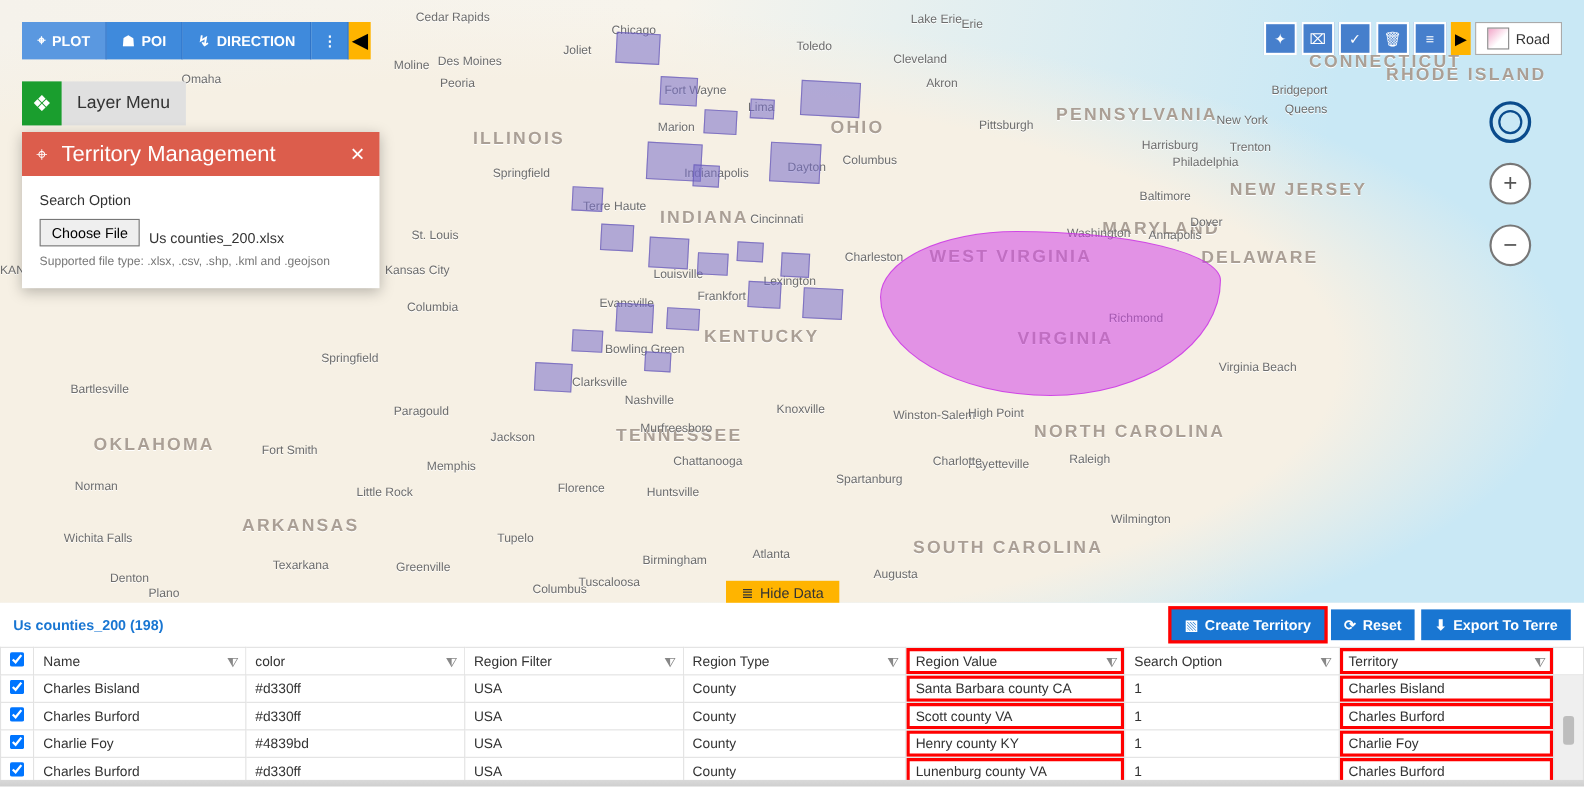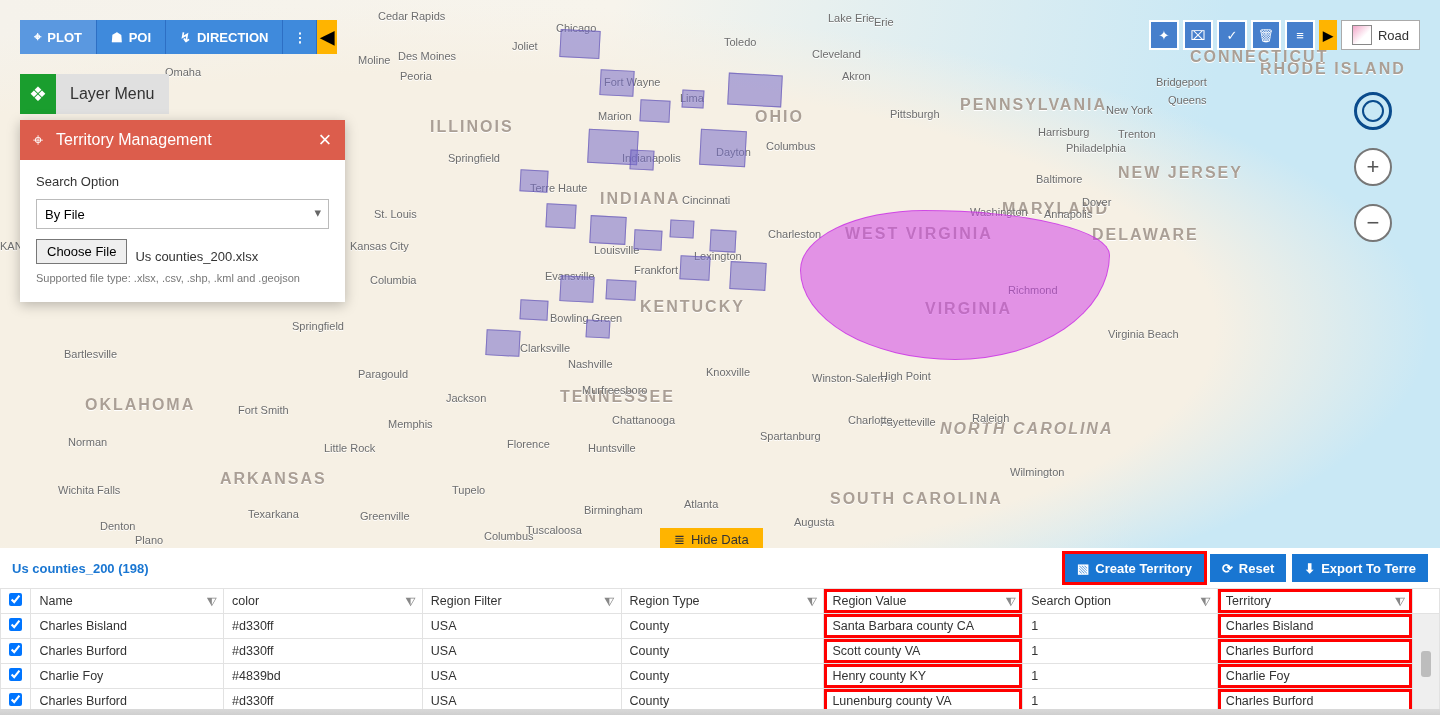"Territory Management" .panel-hd .t { font-size: 16px -> 20px }
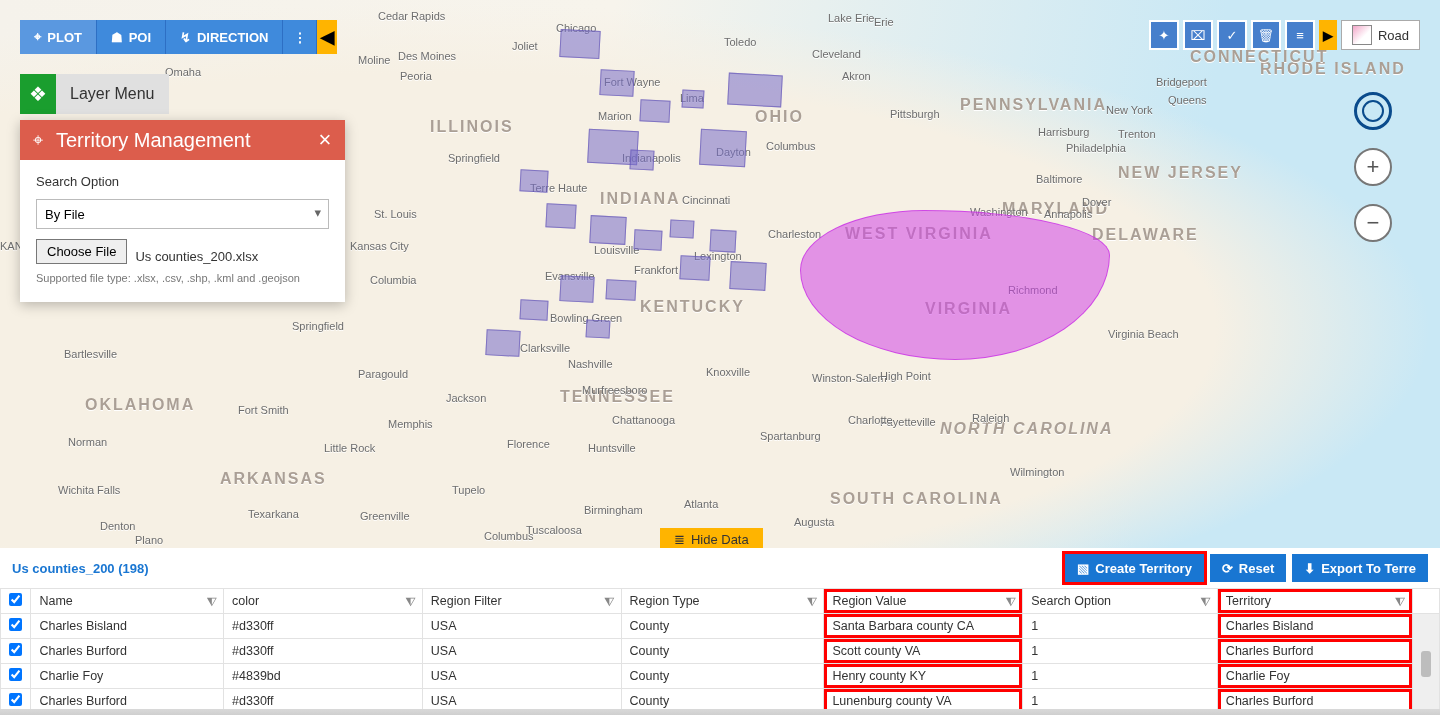"By File" div.sel-wrap { html: <div> <input> </div> -> none }
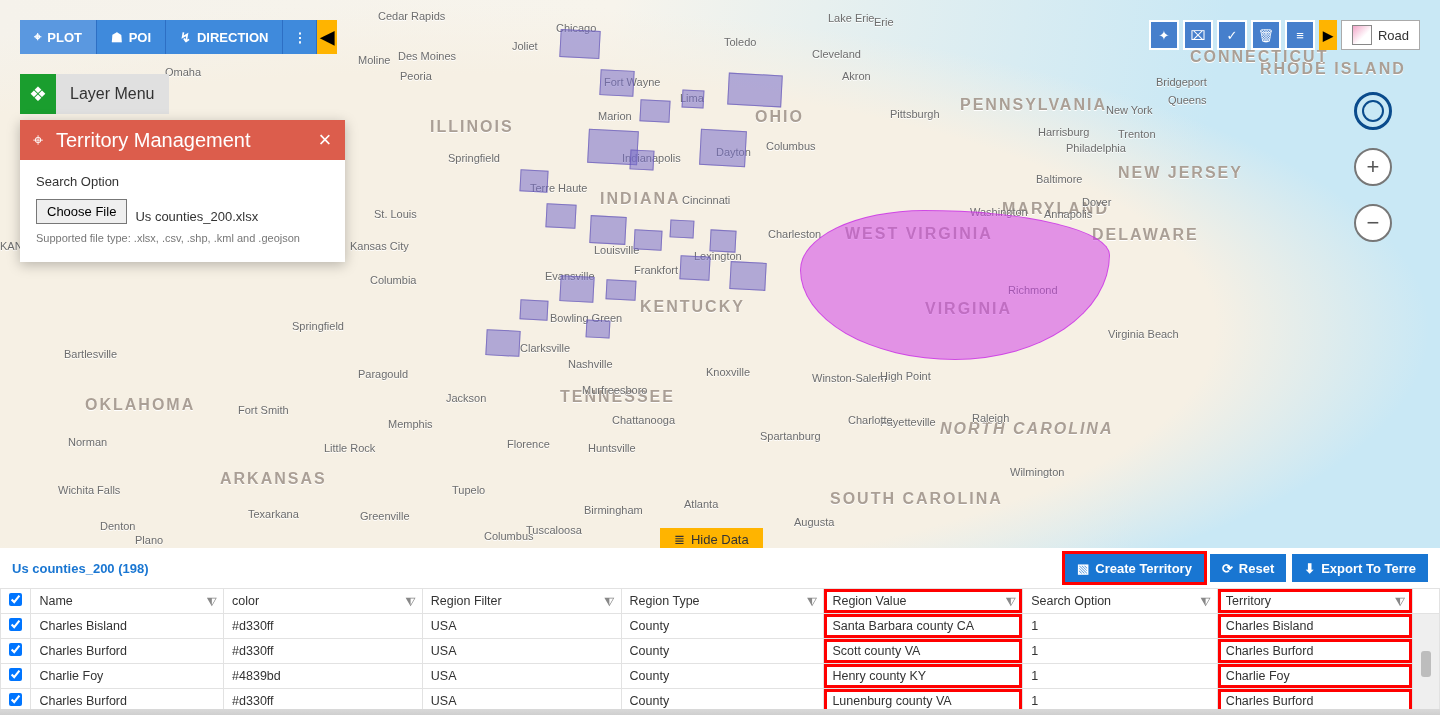"NORTH CAROLINA" div.map-label { font-style: italic -> none; top: 420px -> 384px }
